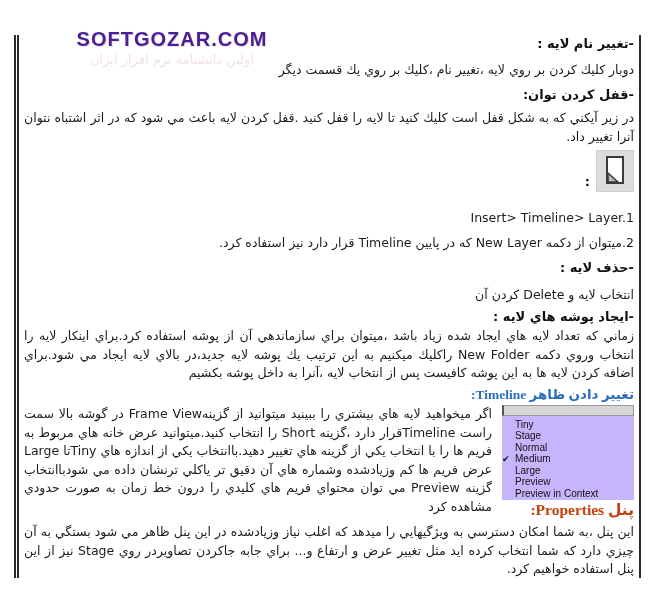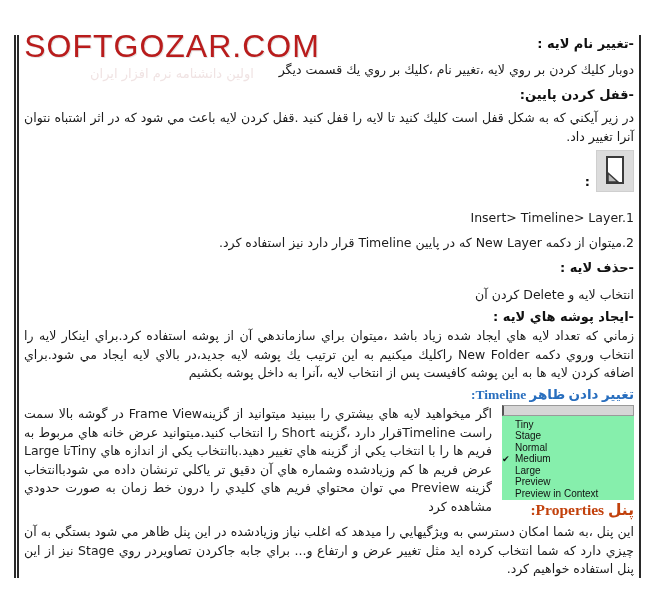"SOFTGOZAR.COM" .wm-title { color: #b91c1c -> #4c1d95; font-size: 32px -> 20px; font-weight: normal -> bold }
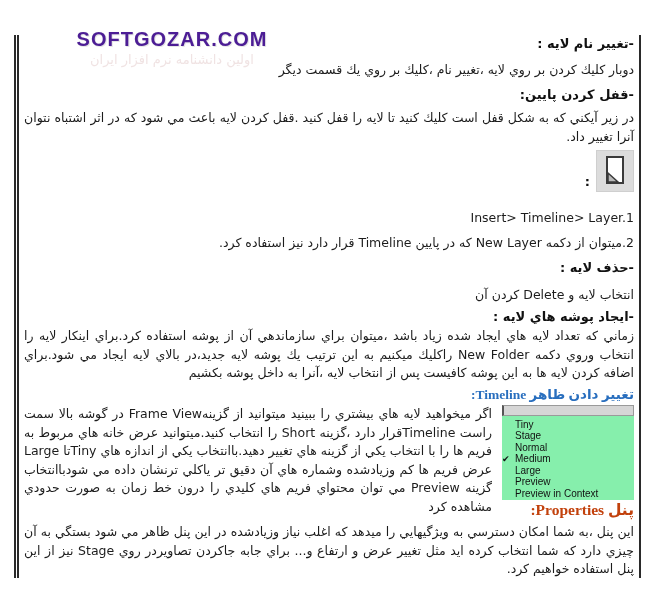"-قفل كردن پايين:" div.blk { text: پايين -> توان }
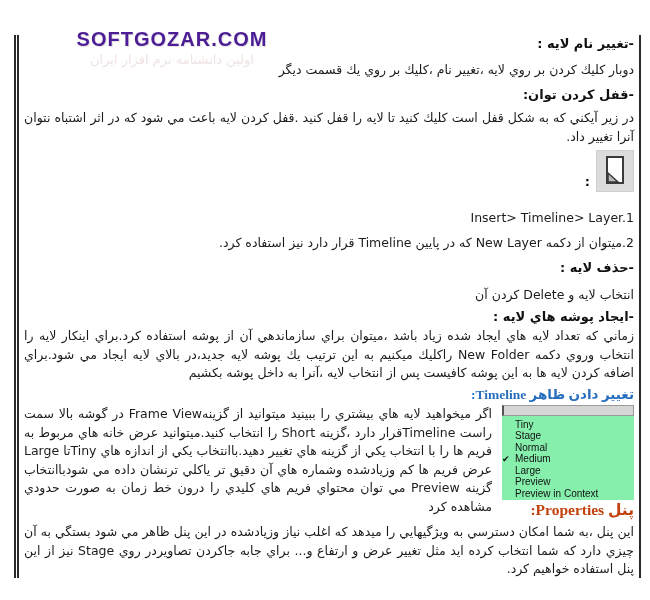"Tiny" .menu-box { background: #86efac -> #c4b5fd }
